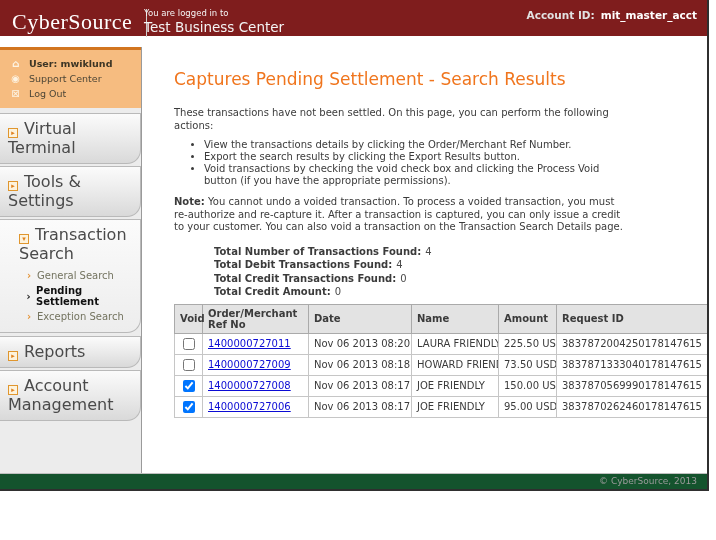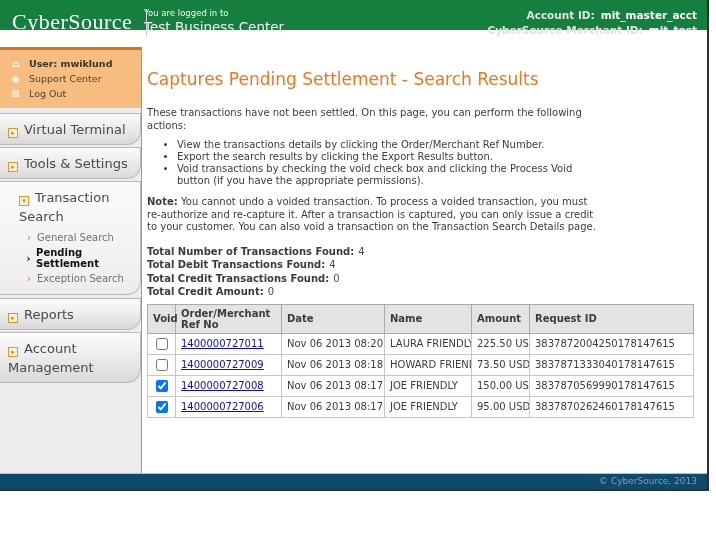"CyberSource" .header { background: #15803d -> #7f1d1d; height: 30px -> 36px }
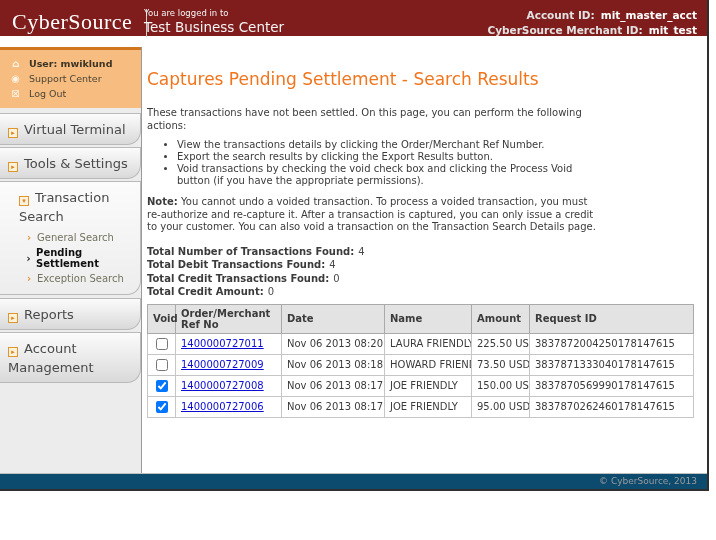"CyberSource Merchant ID: mit_test" div { html: <div> <span>CyberSource Merchant ID:</span><b>mit_test</b> </div> -> none }
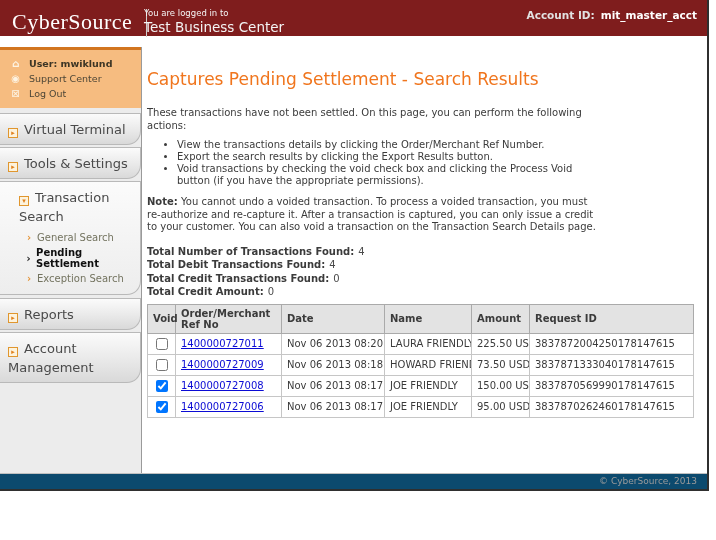"Captures Pending Settlement - Search" .main { padding: 23px 6px 0 4px -> 23px 6px 0 31px }
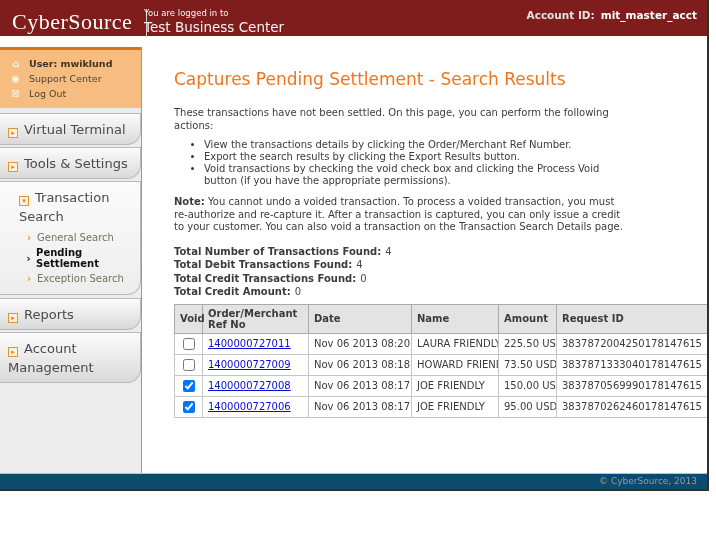"Virtual Terminal" .tab-label { font-size: 13px -> 16px }
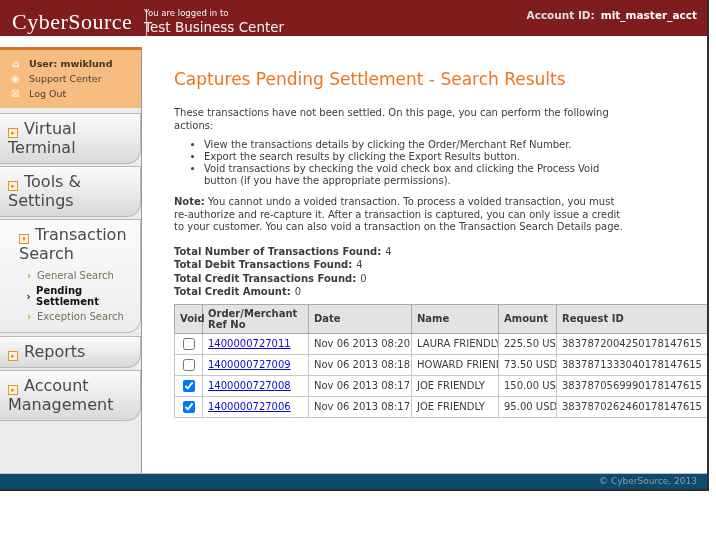"Total Number of Transactions Found:" .total-line .tlabel { margin-left: none -> 40px }
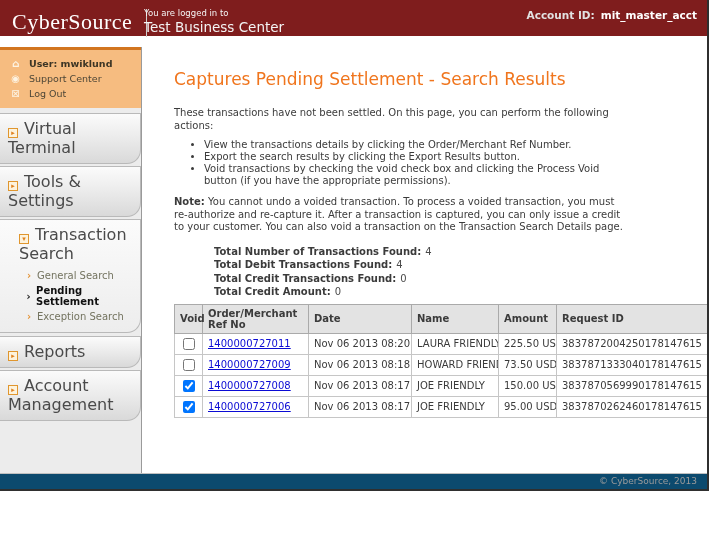"© CyberSource, 2013" .footer { background: #0c4a6e -> #14532d }
